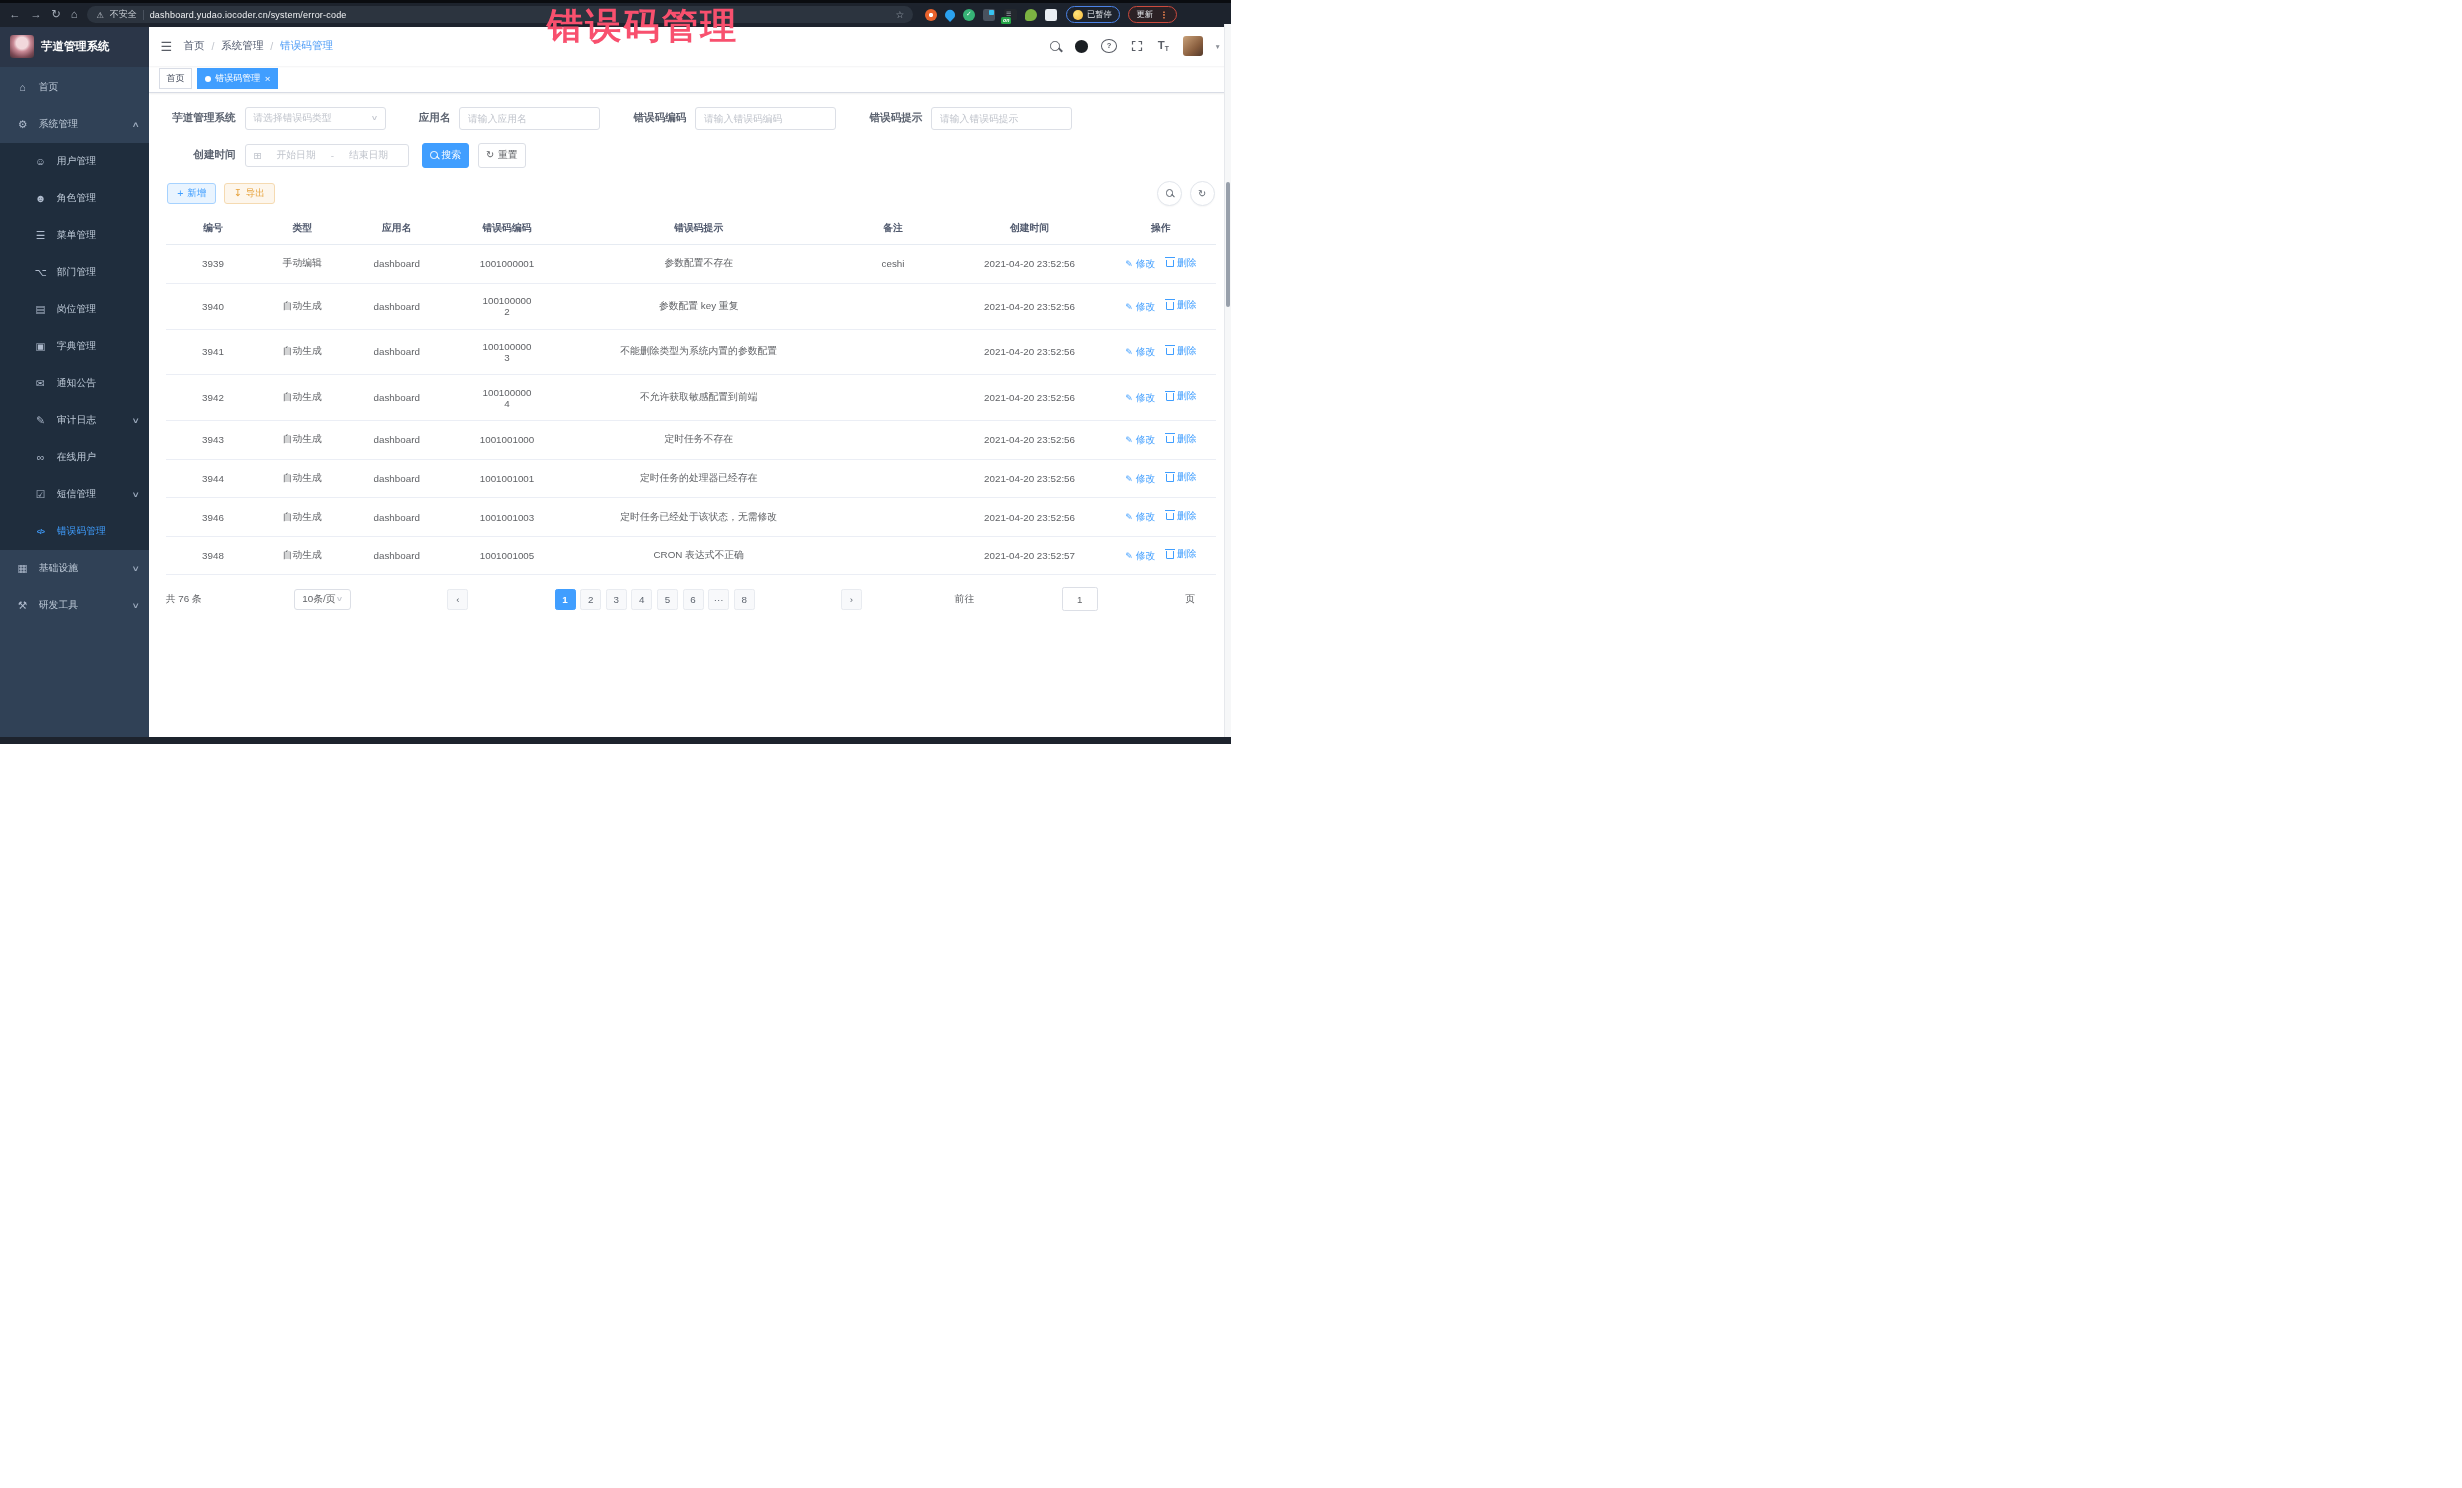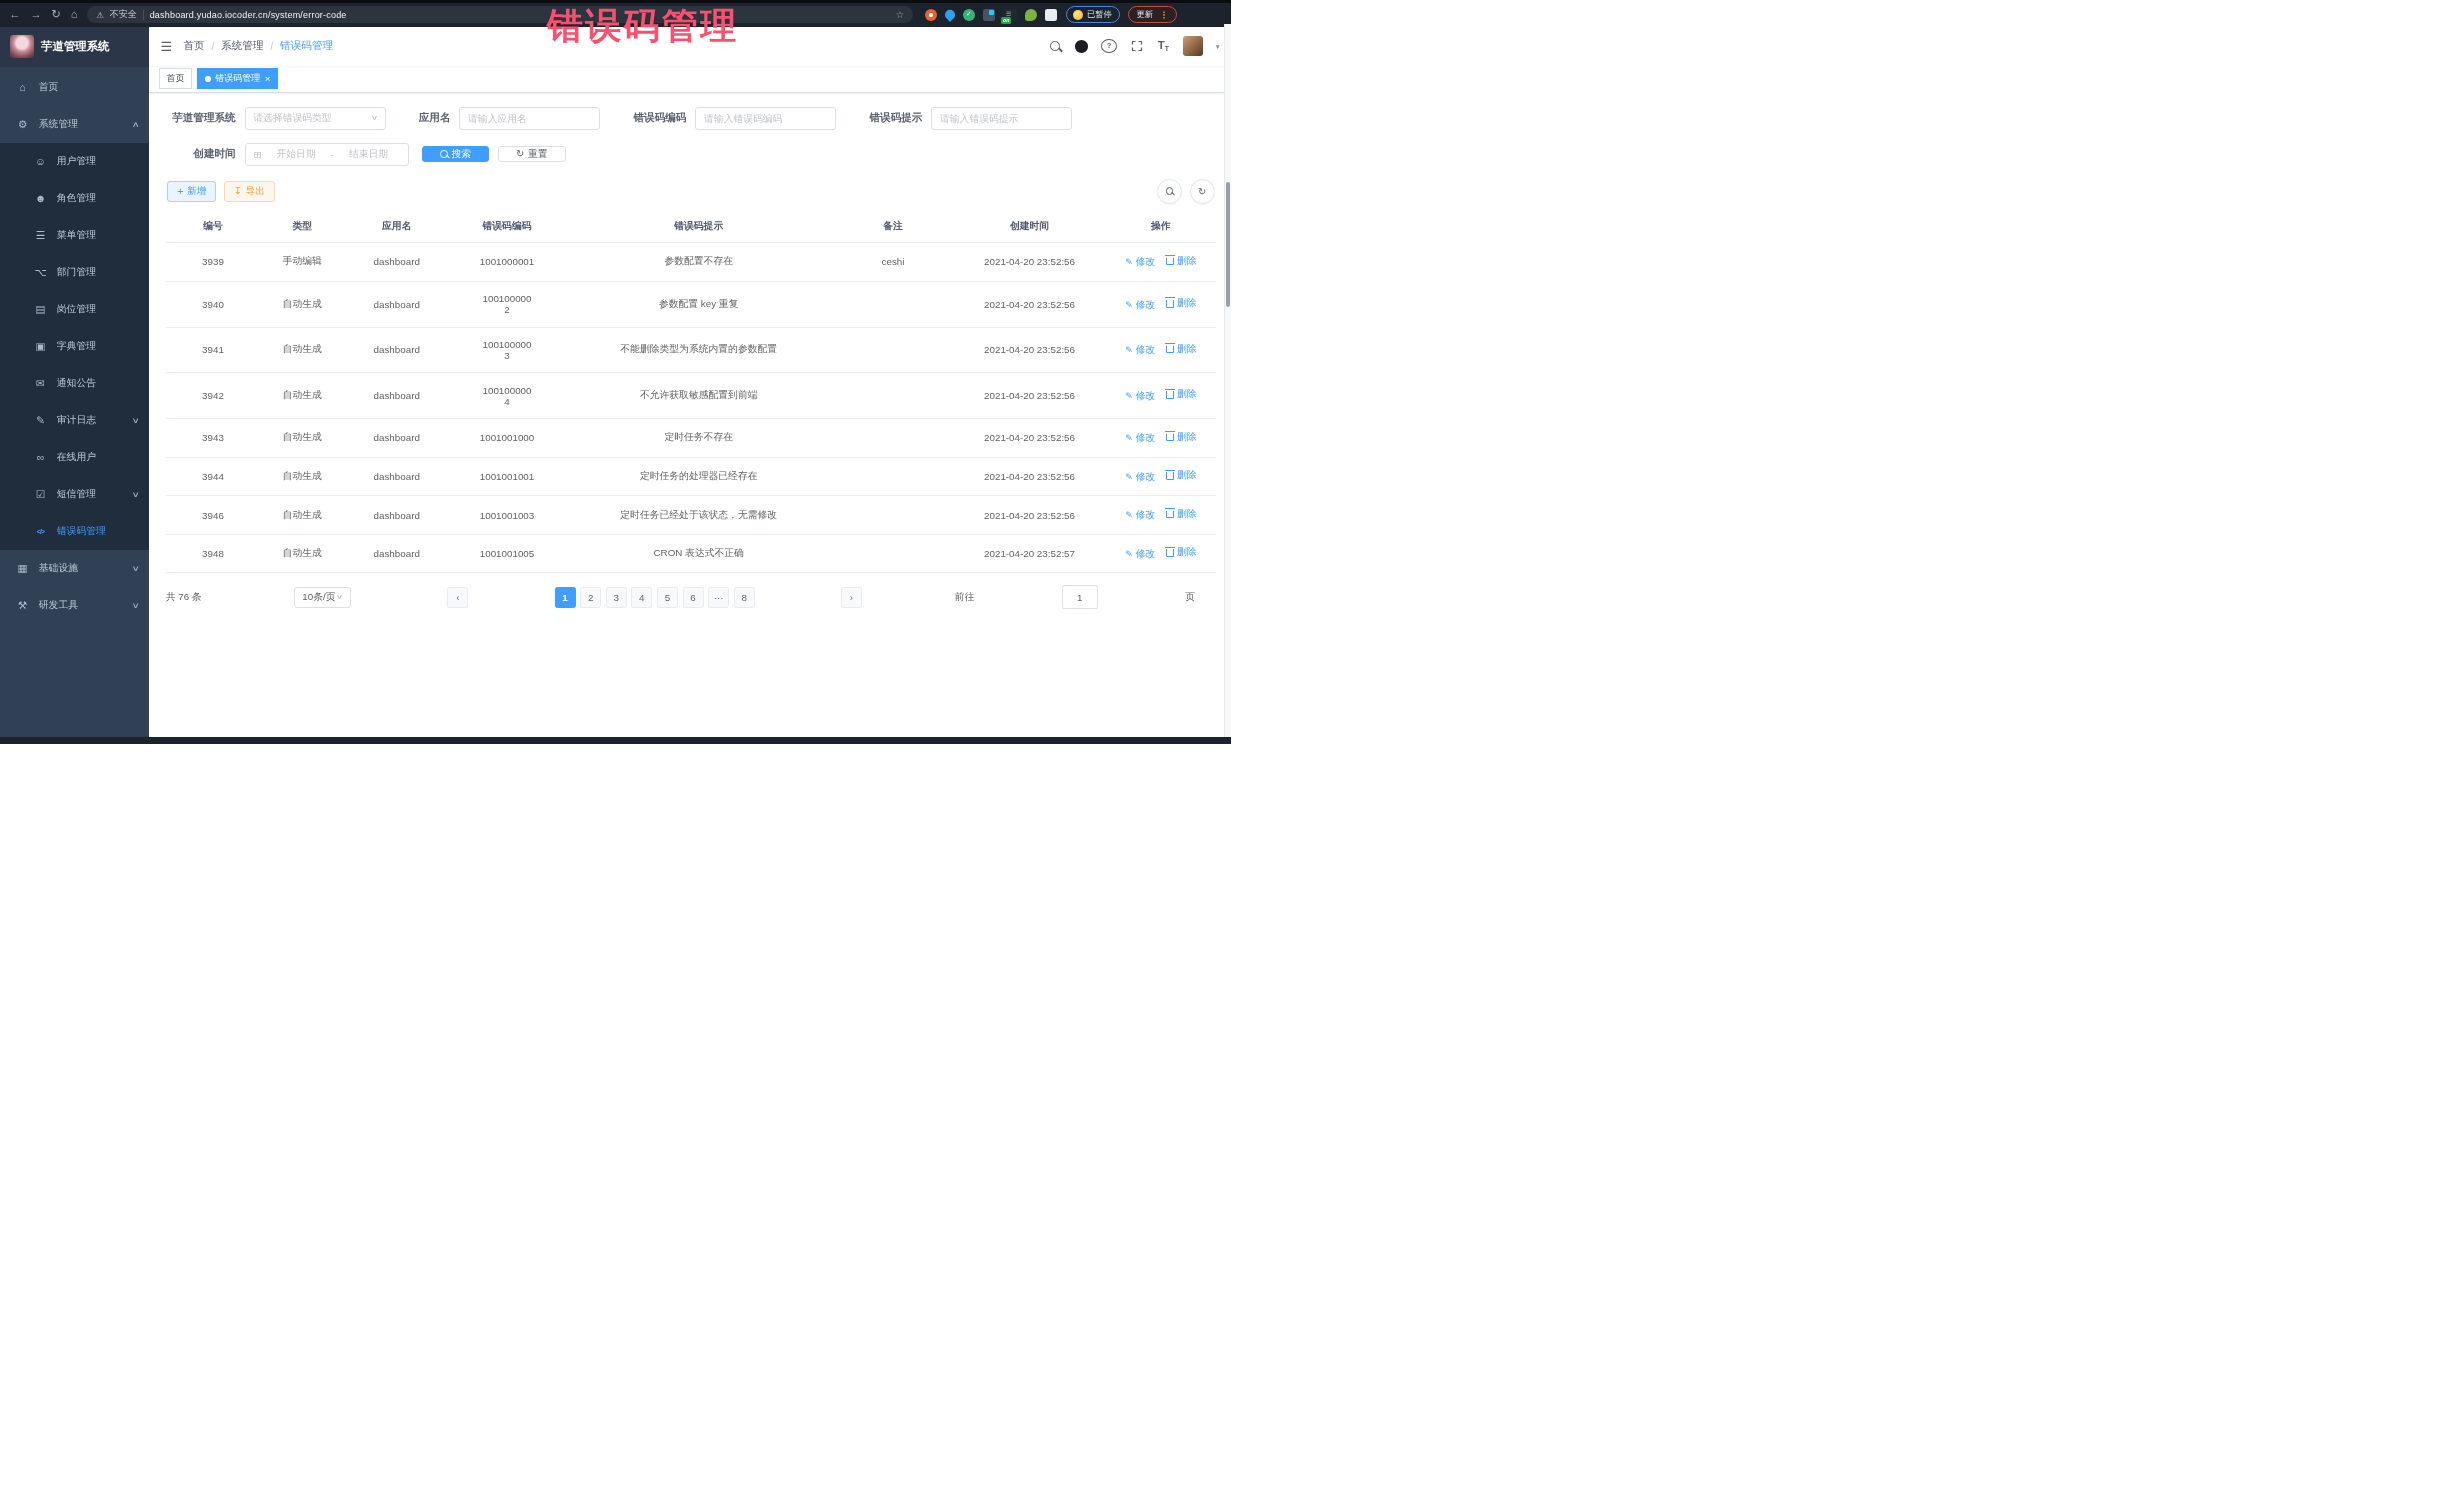"搜索" .btn { height: 16px -> 25px; padding: 0 17px -> 0 7px }
